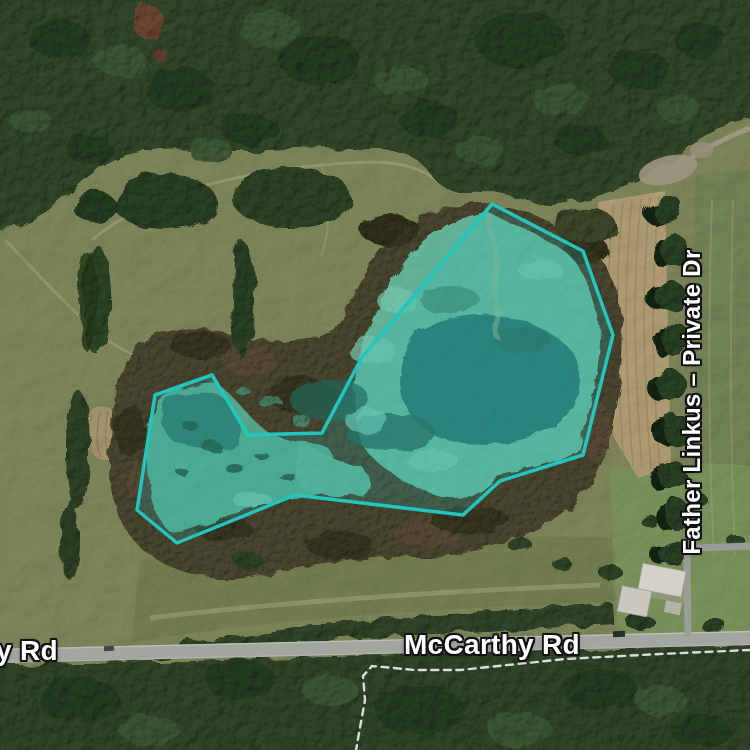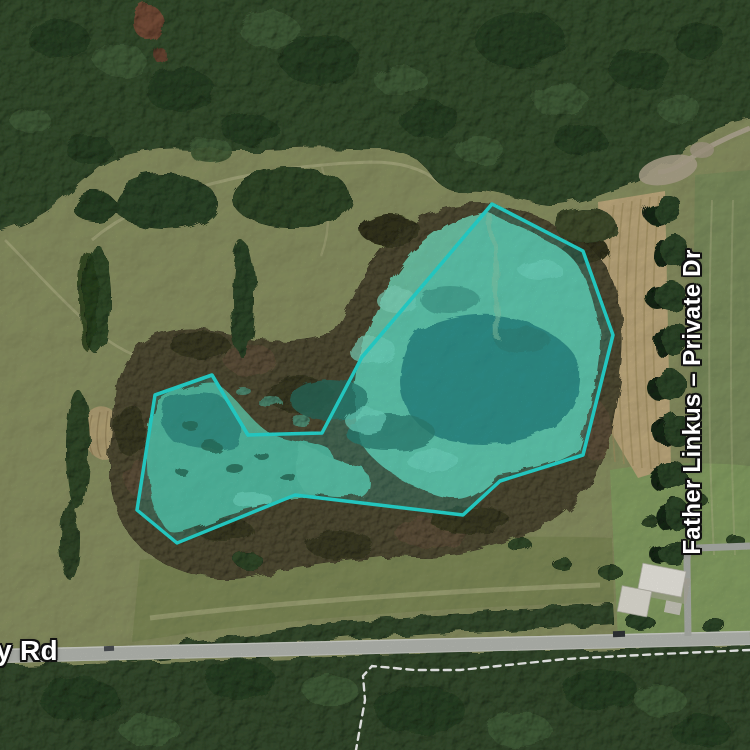"McCarthy Rd" div.lbl { html: none -> <div>McCarthy Rd</div> }
